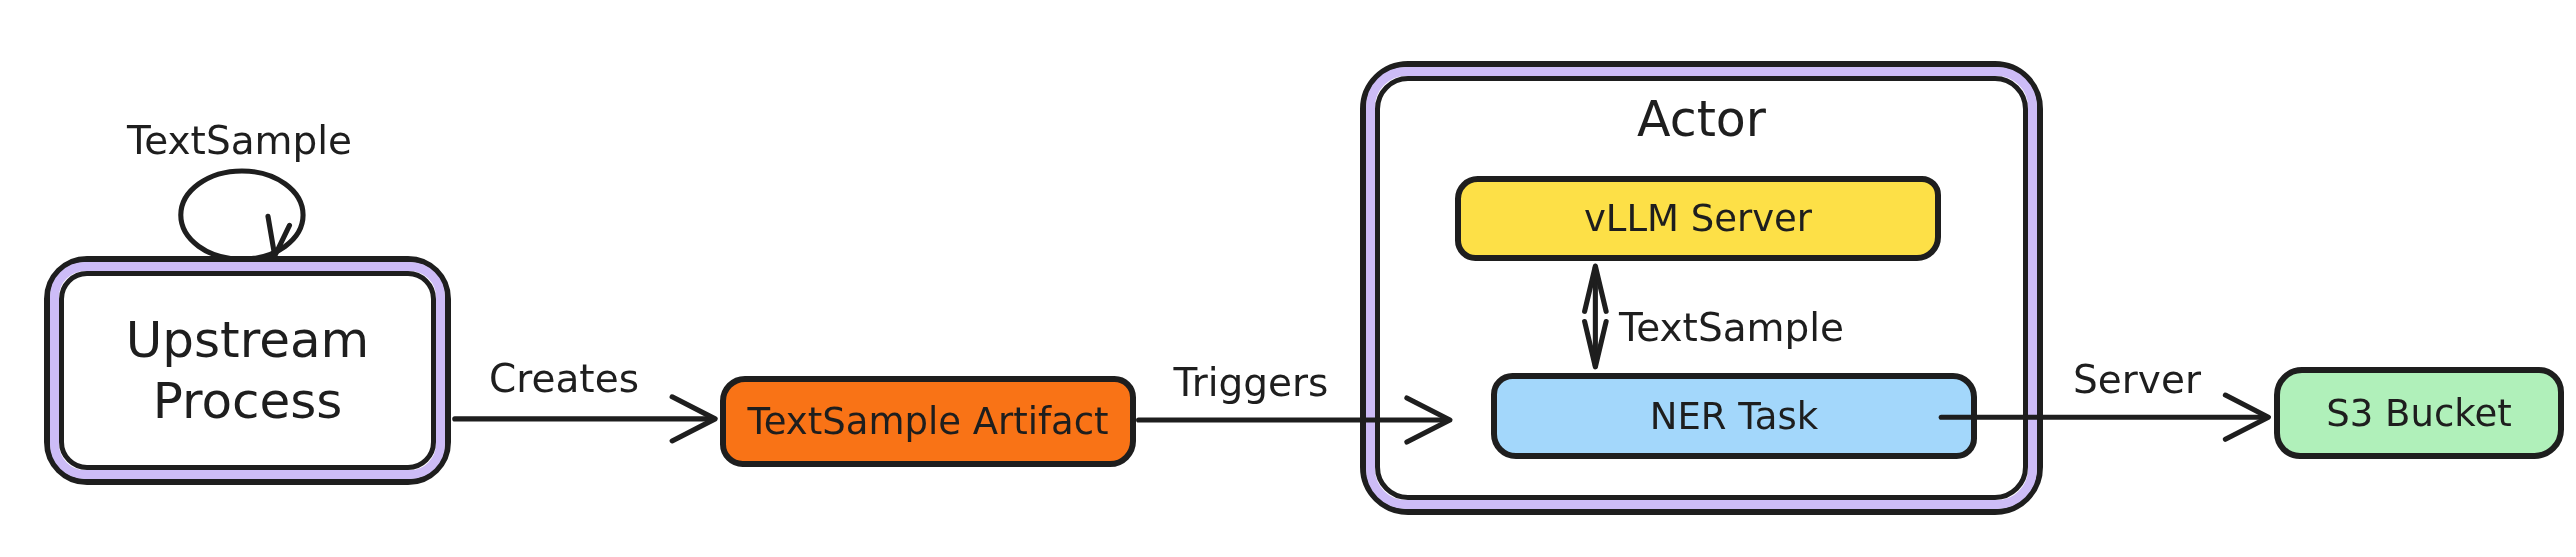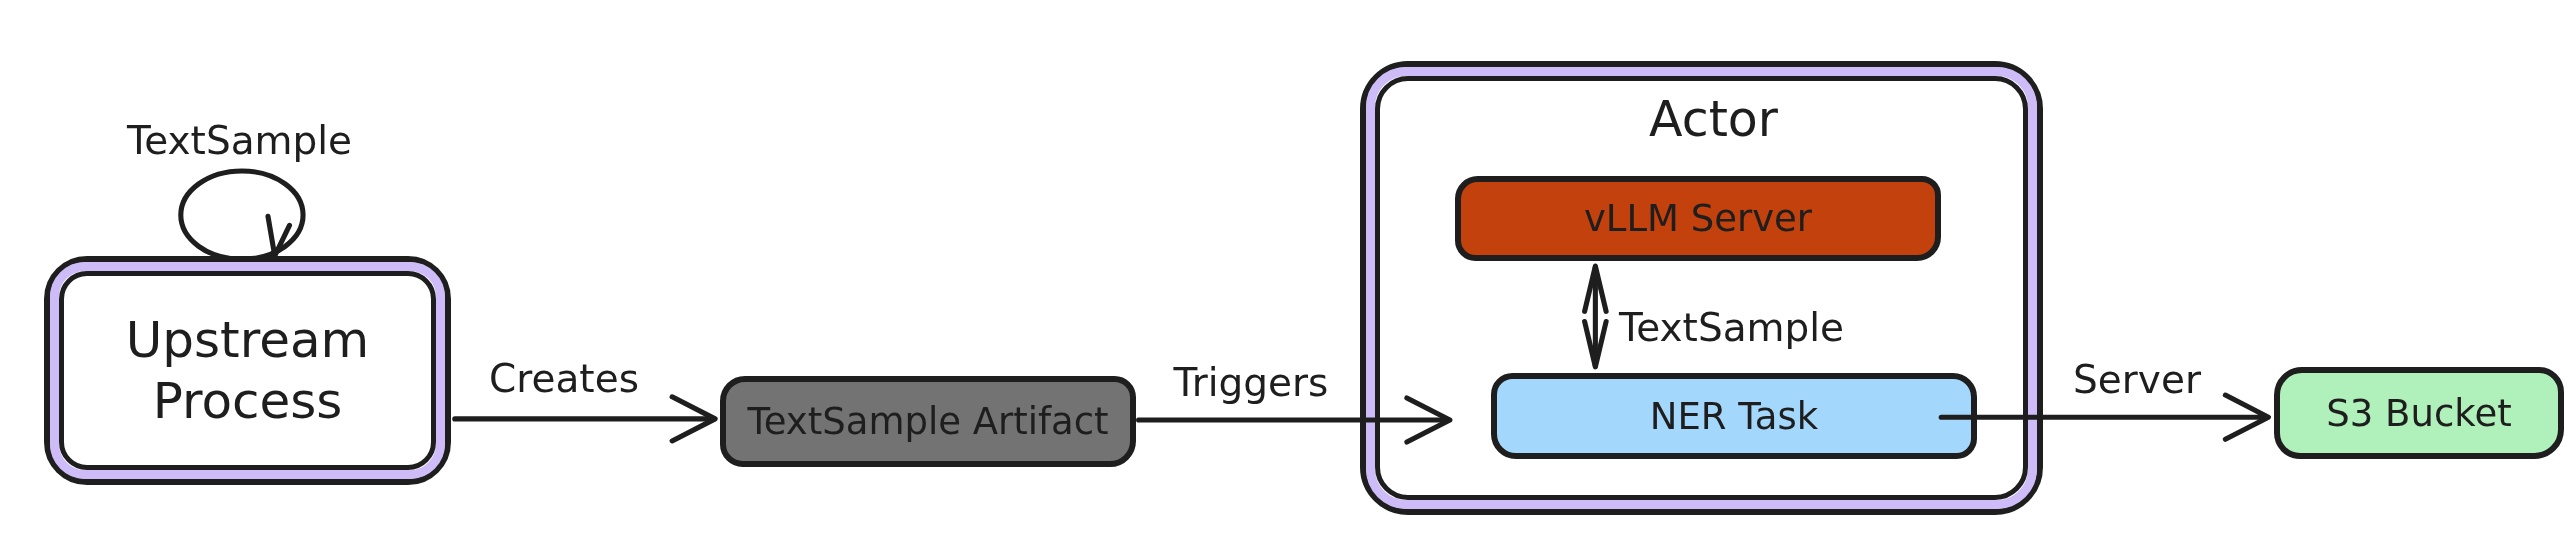"Actor" .actor-title { margin-left: 12px -> none }
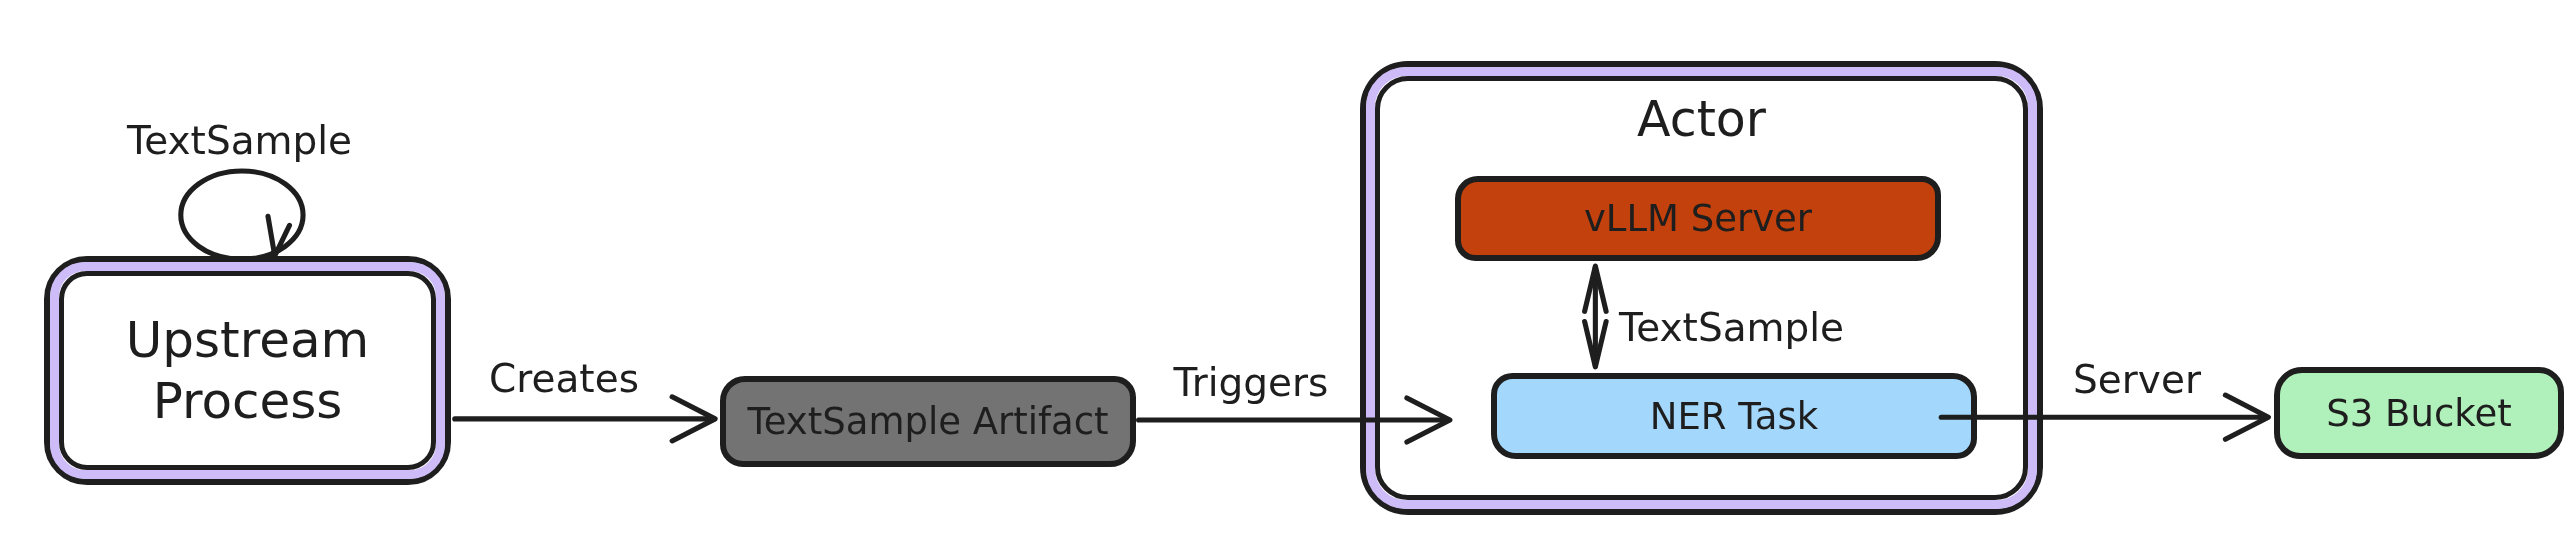"vLLM Server" div.node { background: #c2410c -> #fde047 }
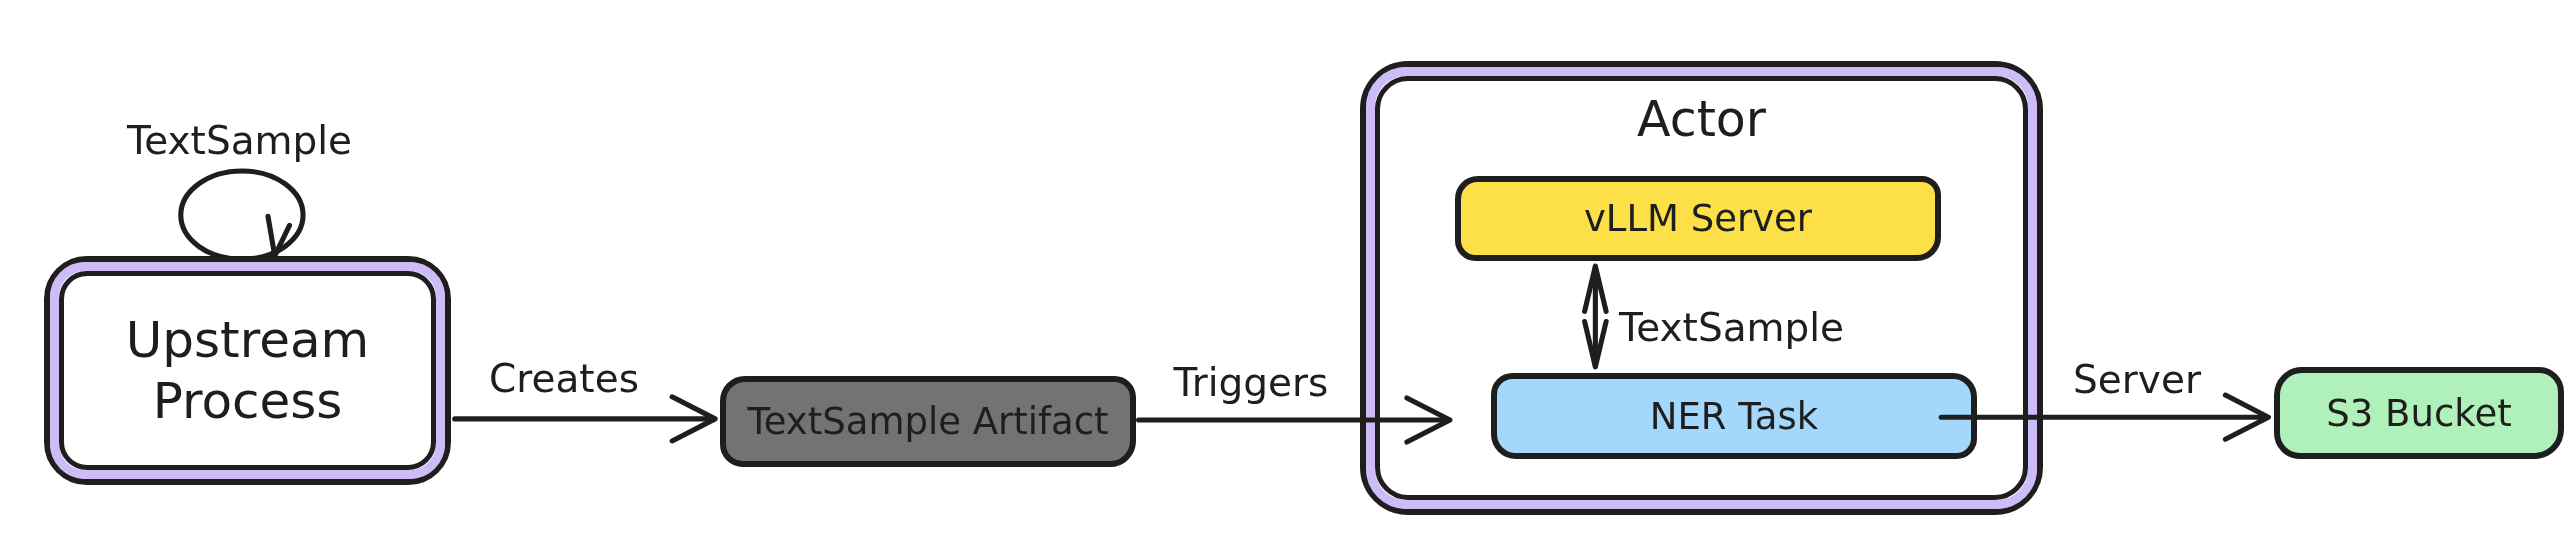"TextSample Artifact" div.node { background: #737373 -> #f97316 }
